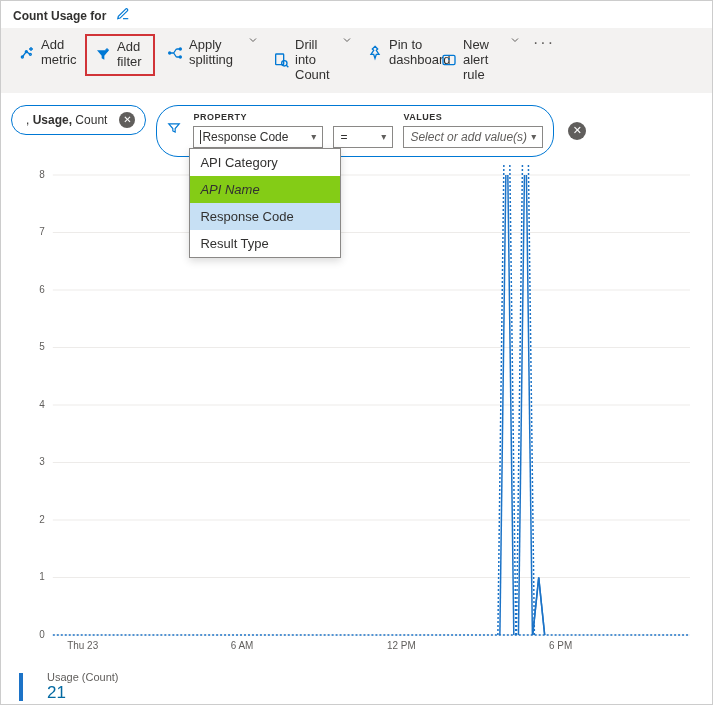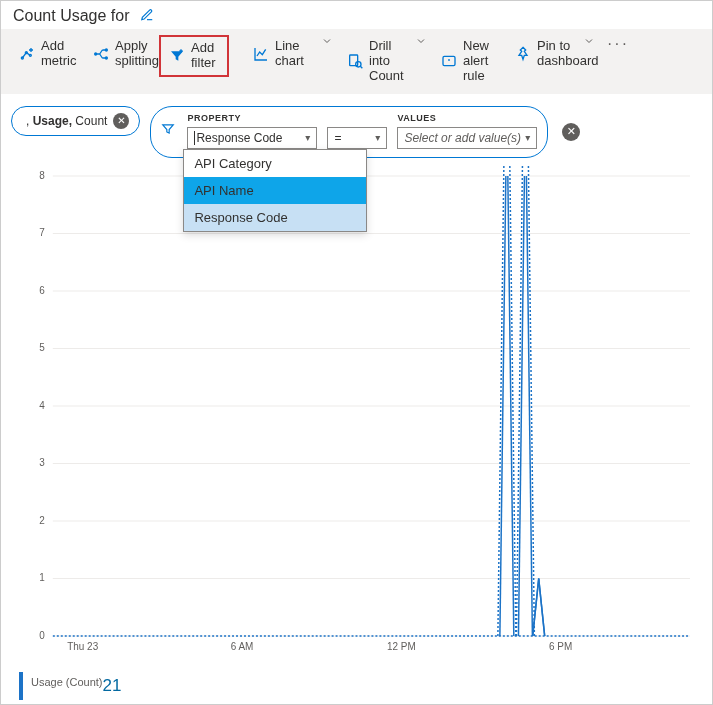"Count Usage for" .header-title { font-size: 16px -> 12px; font-weight: 400 -> 700 }
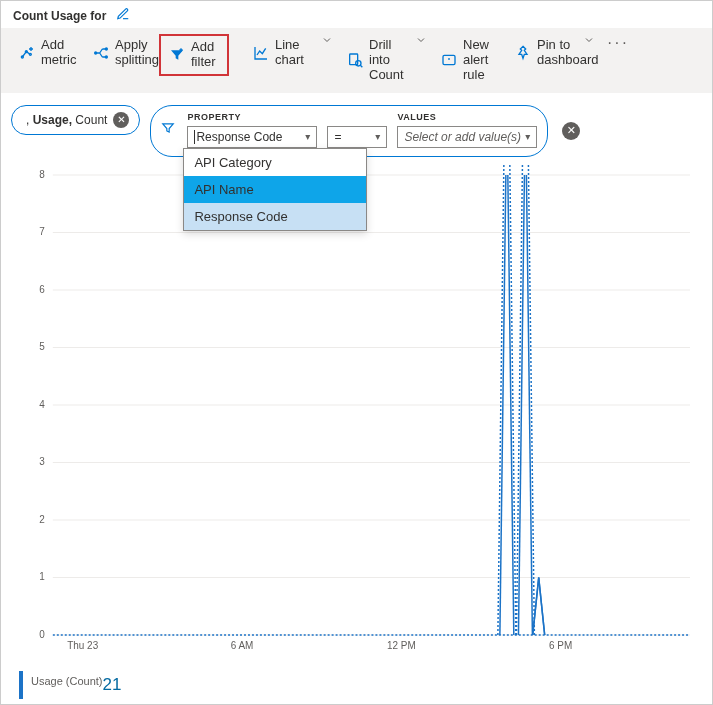"Apply splitting" div.tb-btn { order: before "Add filter" -> after "Add filter" }
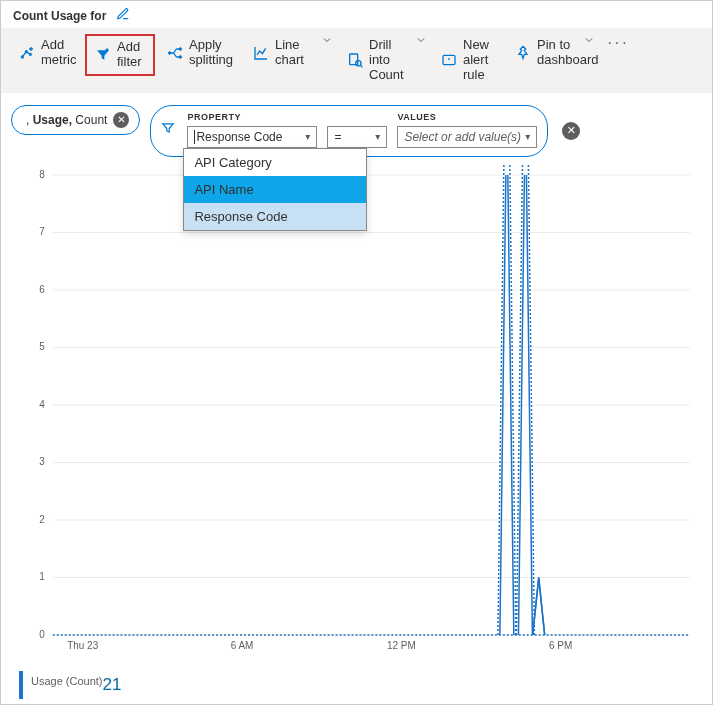"Line chart" div.tb-btn { html: <div> <span> <svg> <path></path> <path></path> </svg> </span> <span>Line chart</span> </div> -> none }
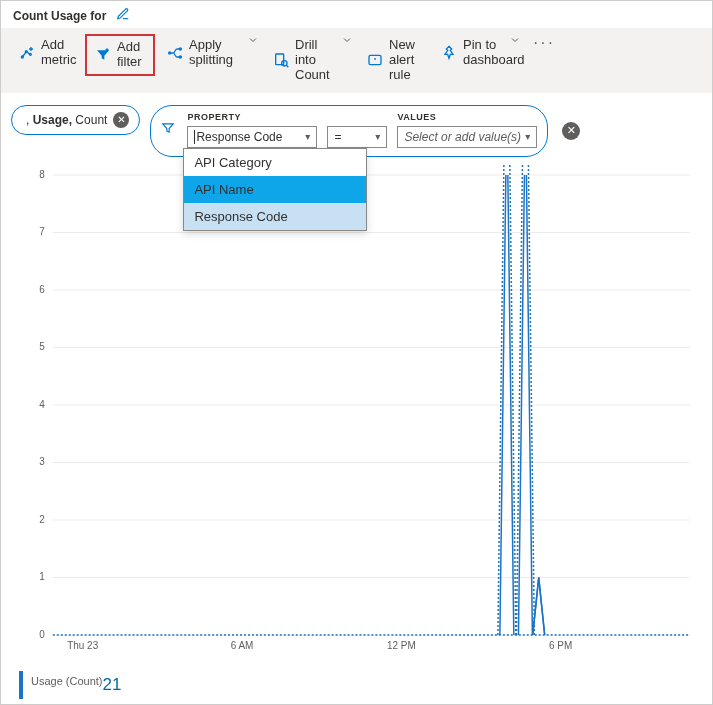"New alert rule" div.tb-btn { order: before "Pin to dashboard" -> after "Pin to dashboard" }
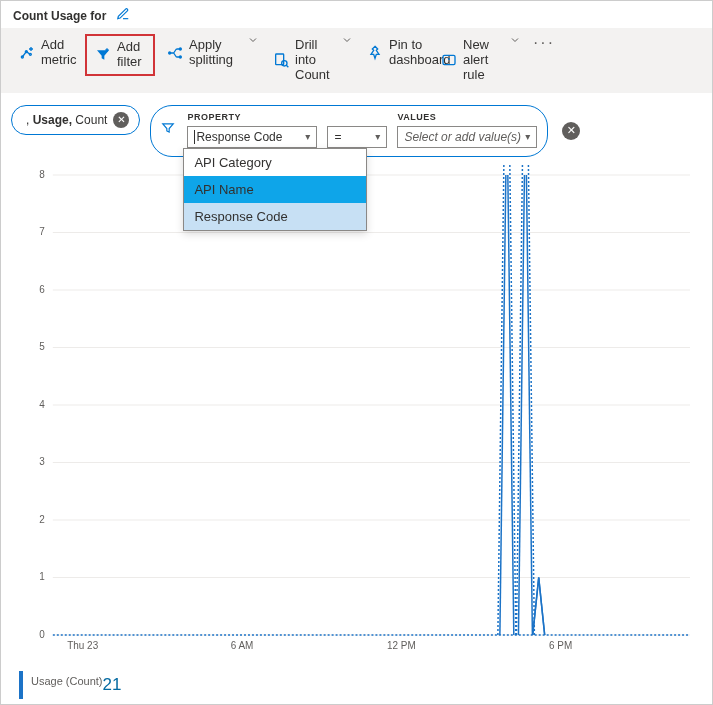", Usage, Count" .pill { gap: 6px -> 12px }
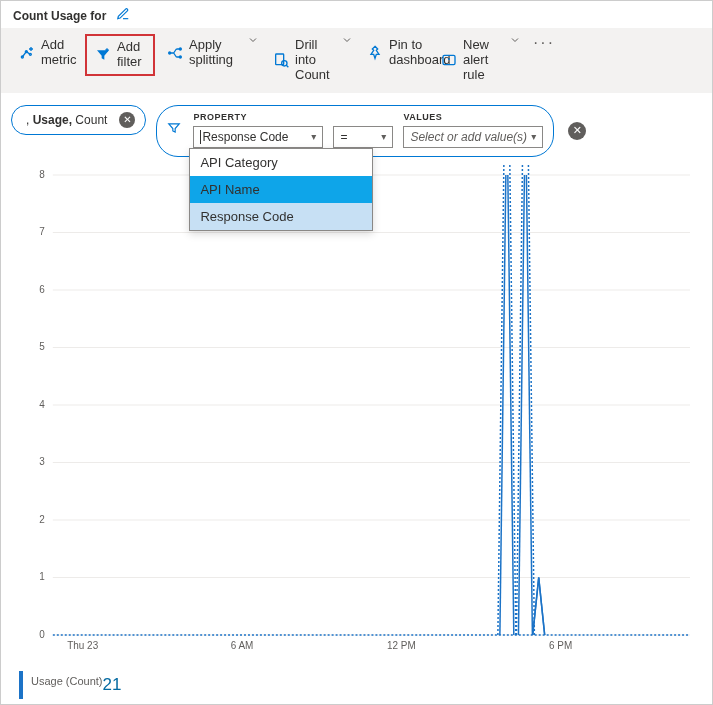"API Category" .dropdown { width: 184px -> 152px }
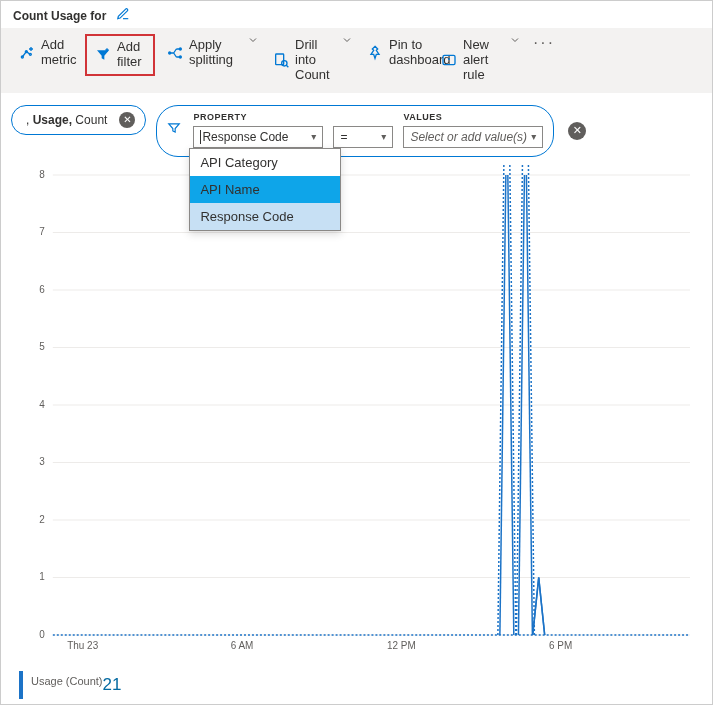"API Name" .dropdown .opt.hover { background: #0ea5e9 -> #84cc16; font-style: none -> italic }
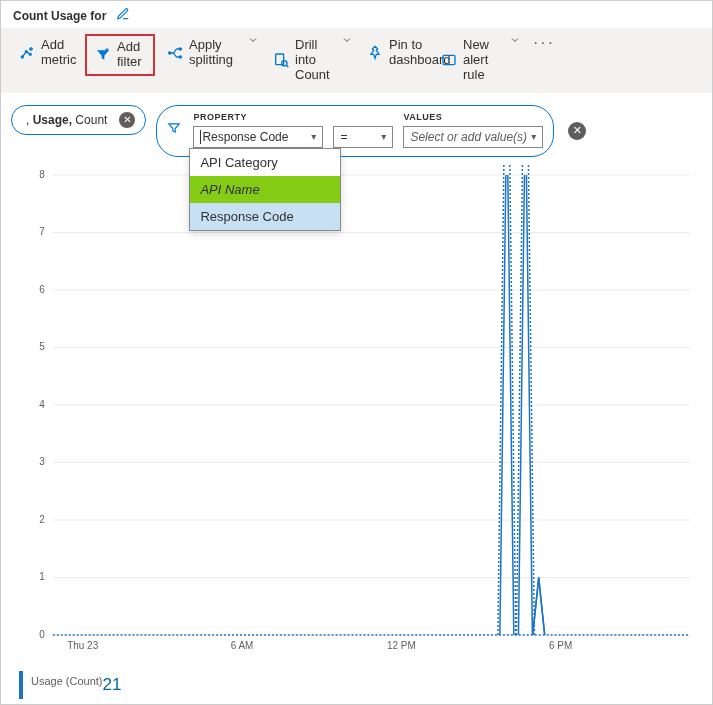"Result Type" div.opt { html: none -> <div>Result Type</div> }
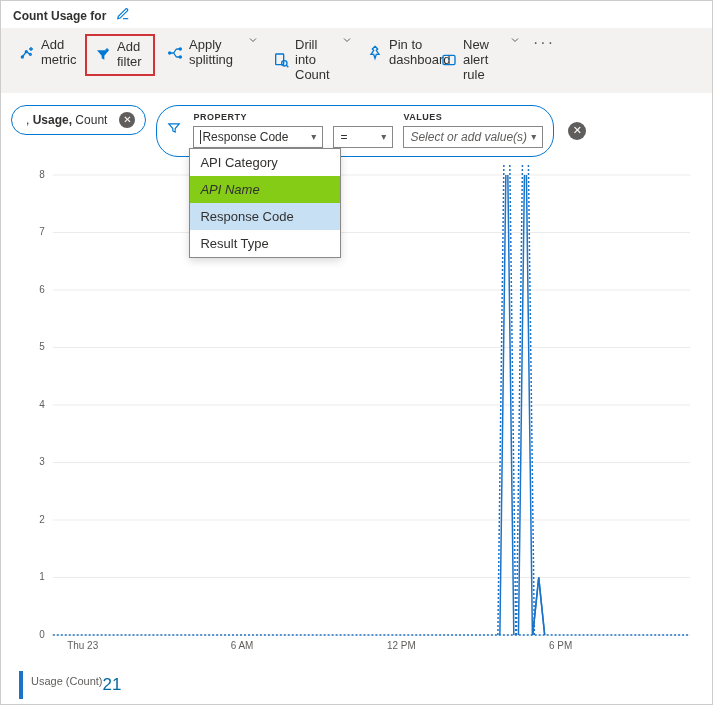"Usage (Count)" .legend-col { flex-direction: row -> column; margin-left: none -> 16px }
